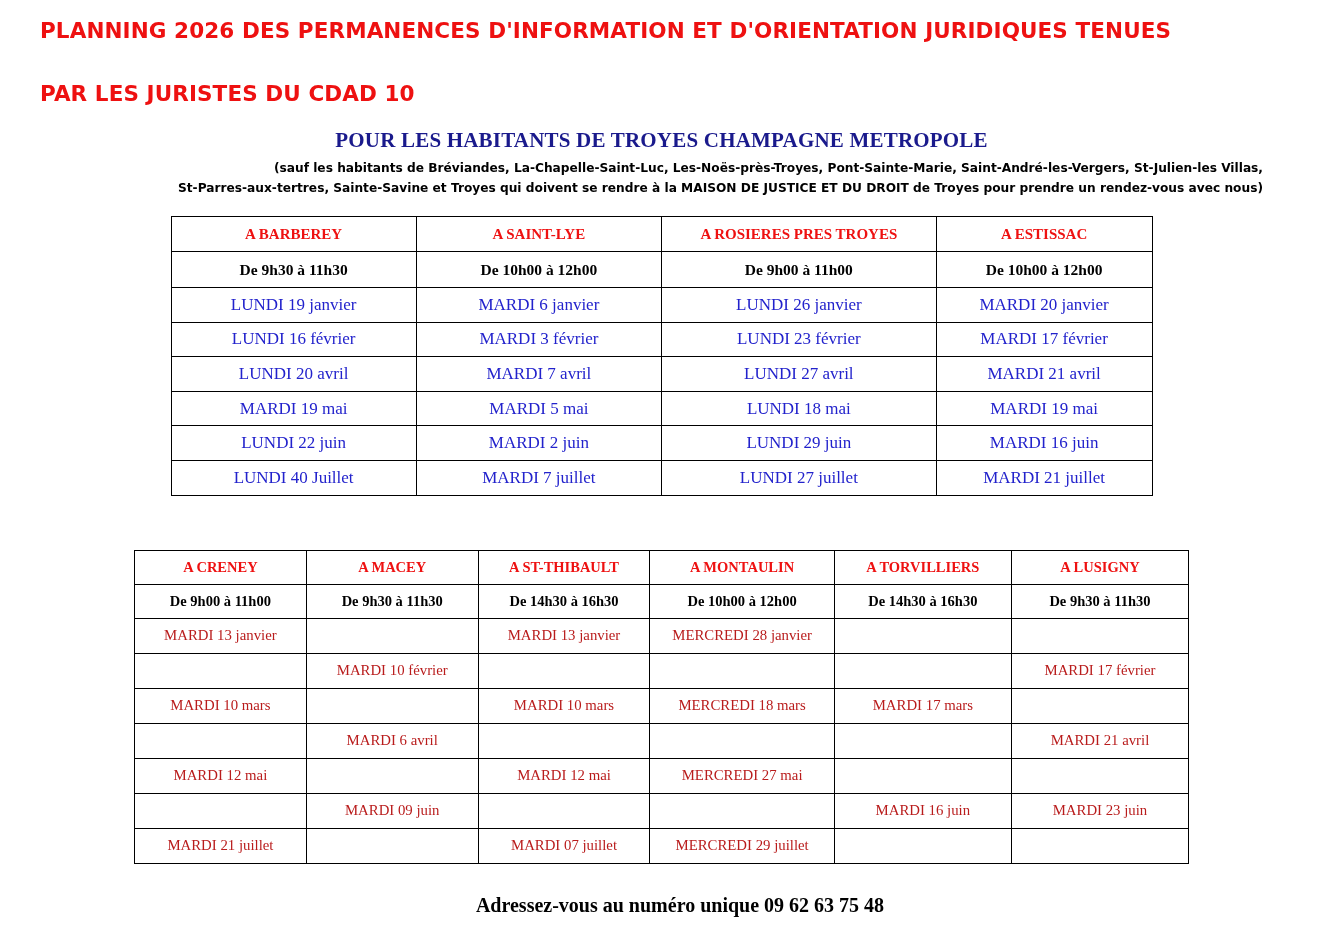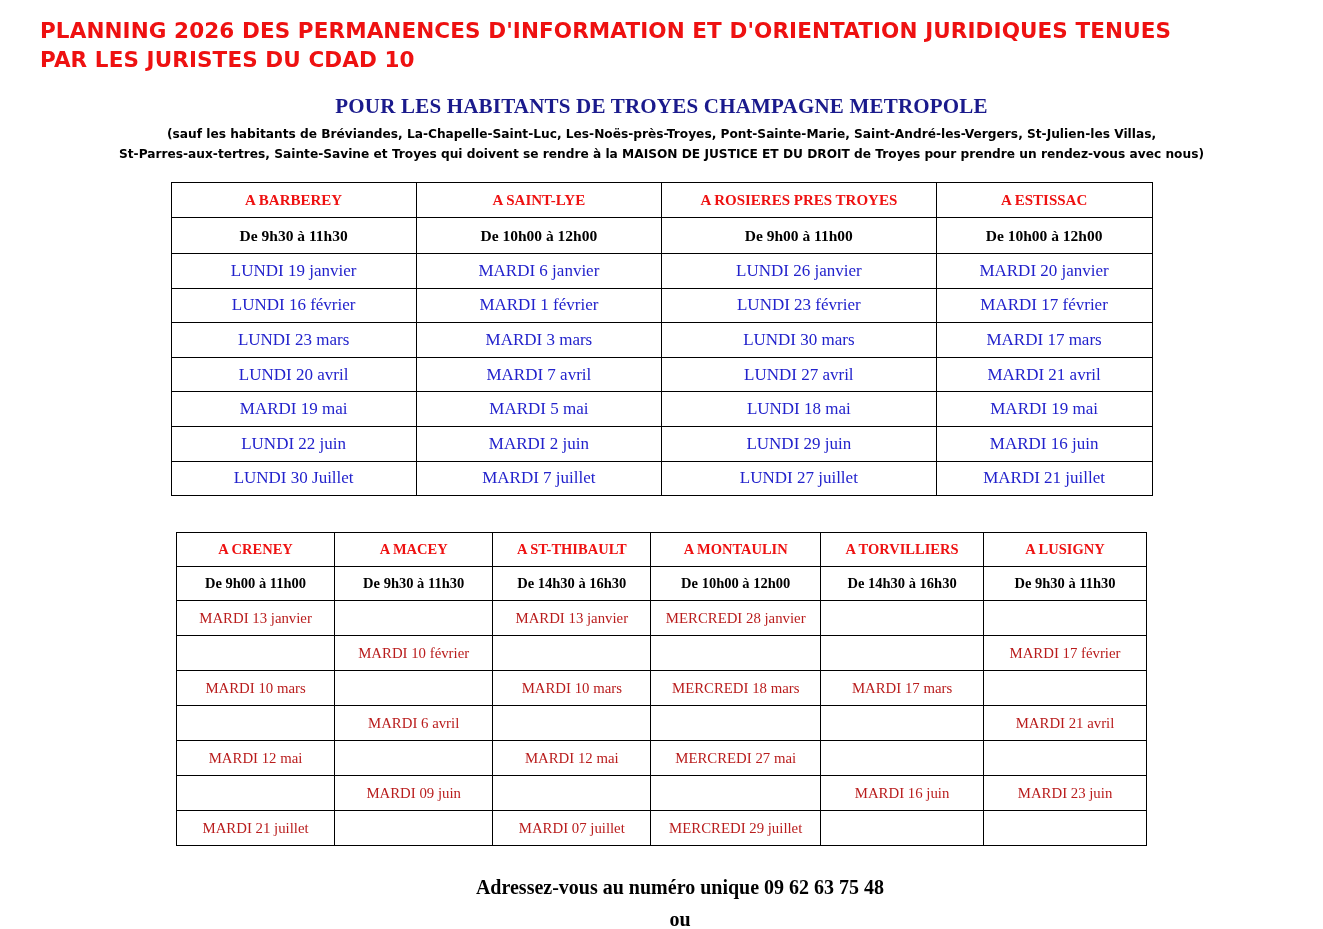"PAR LES JURISTES DU CDAD" .main-title .l2 { margin-top: none -> 34px }
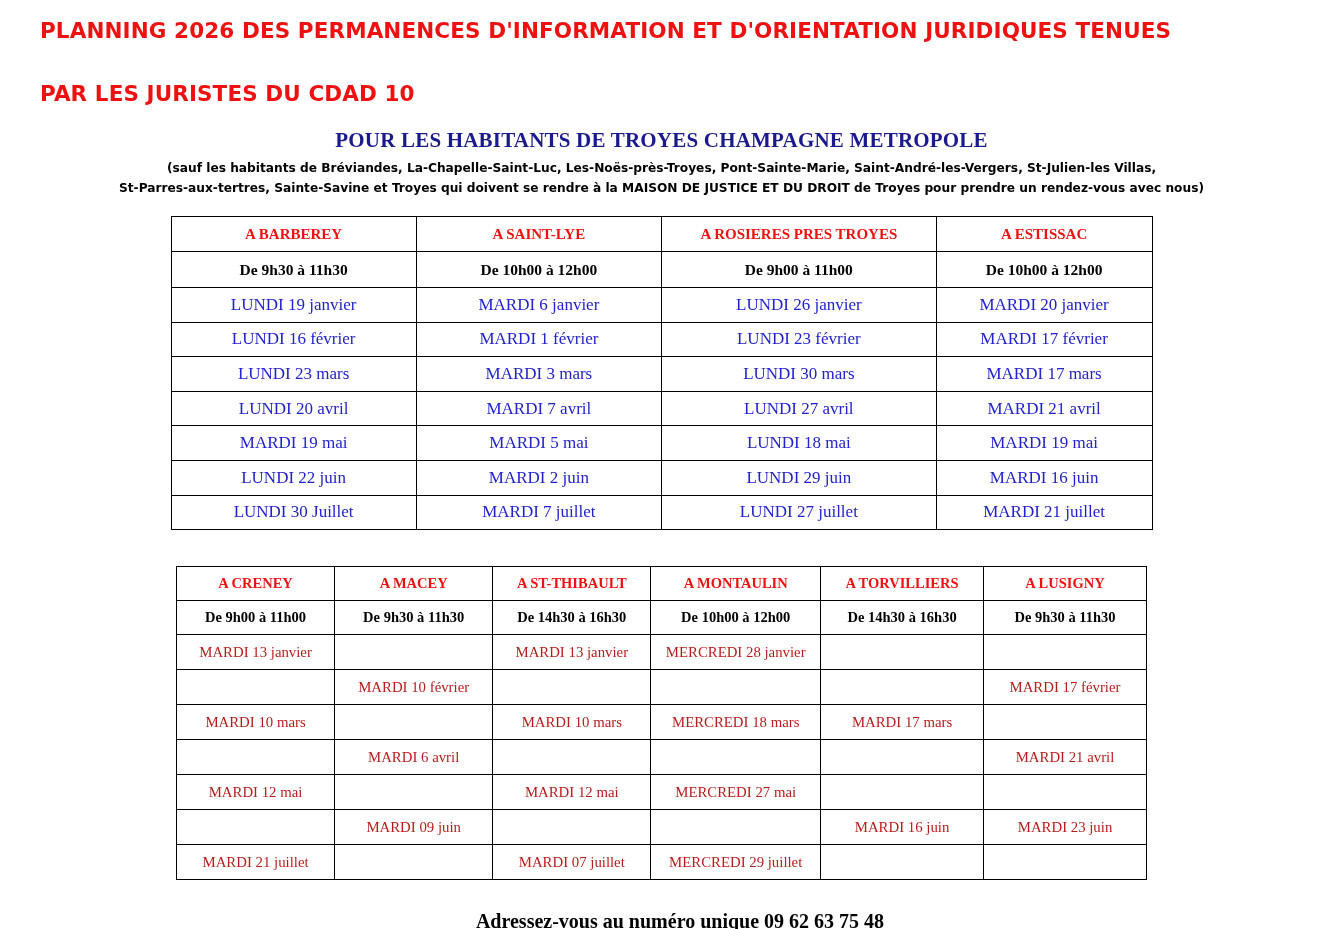"(sauf les habitants de Bréviandes," .subnote { text-align: center -> right }
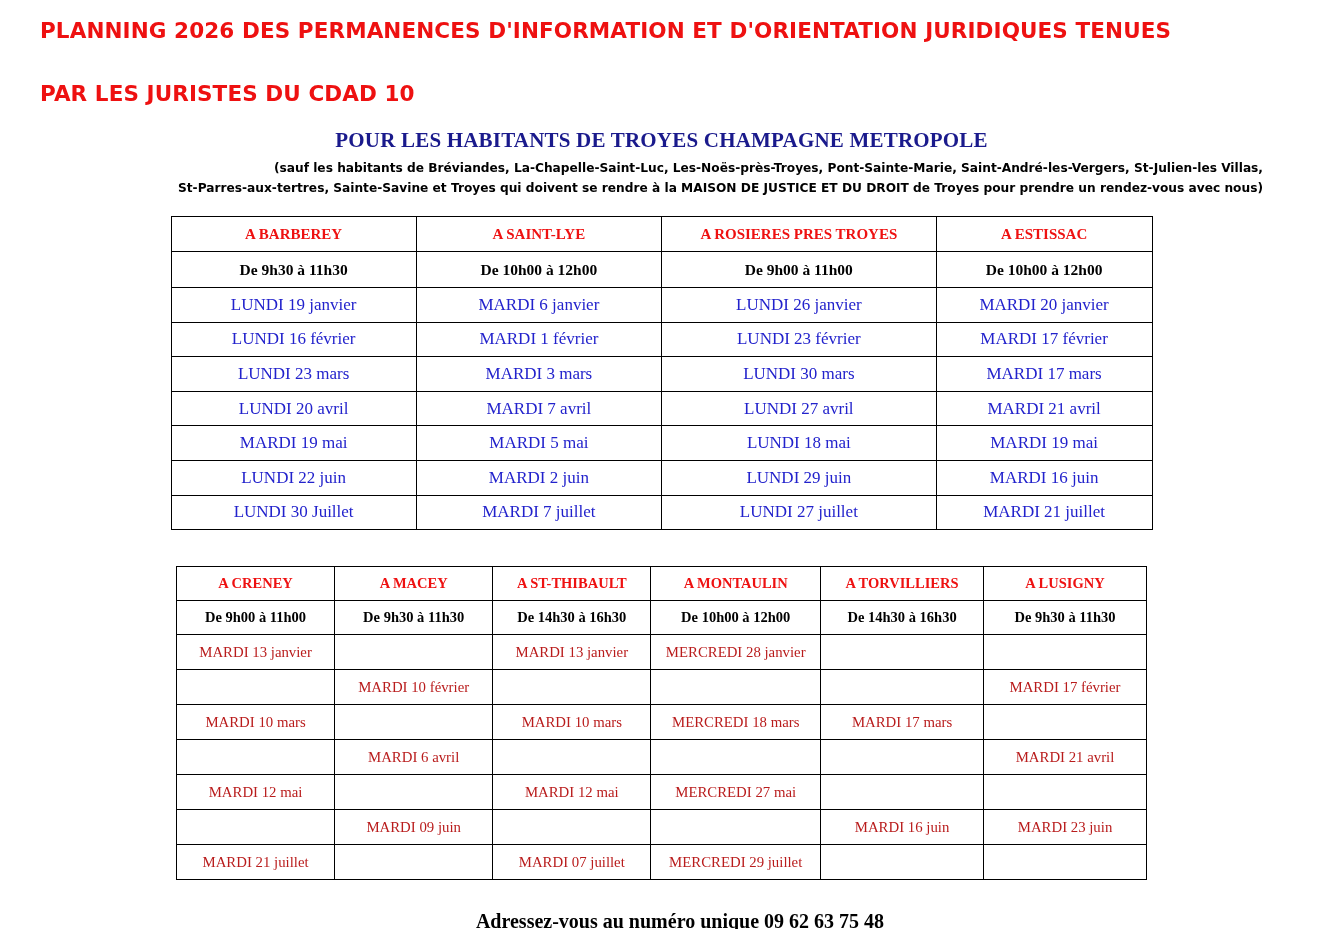"MARDI 1 février" td.cell { text: 1 -> 3 }
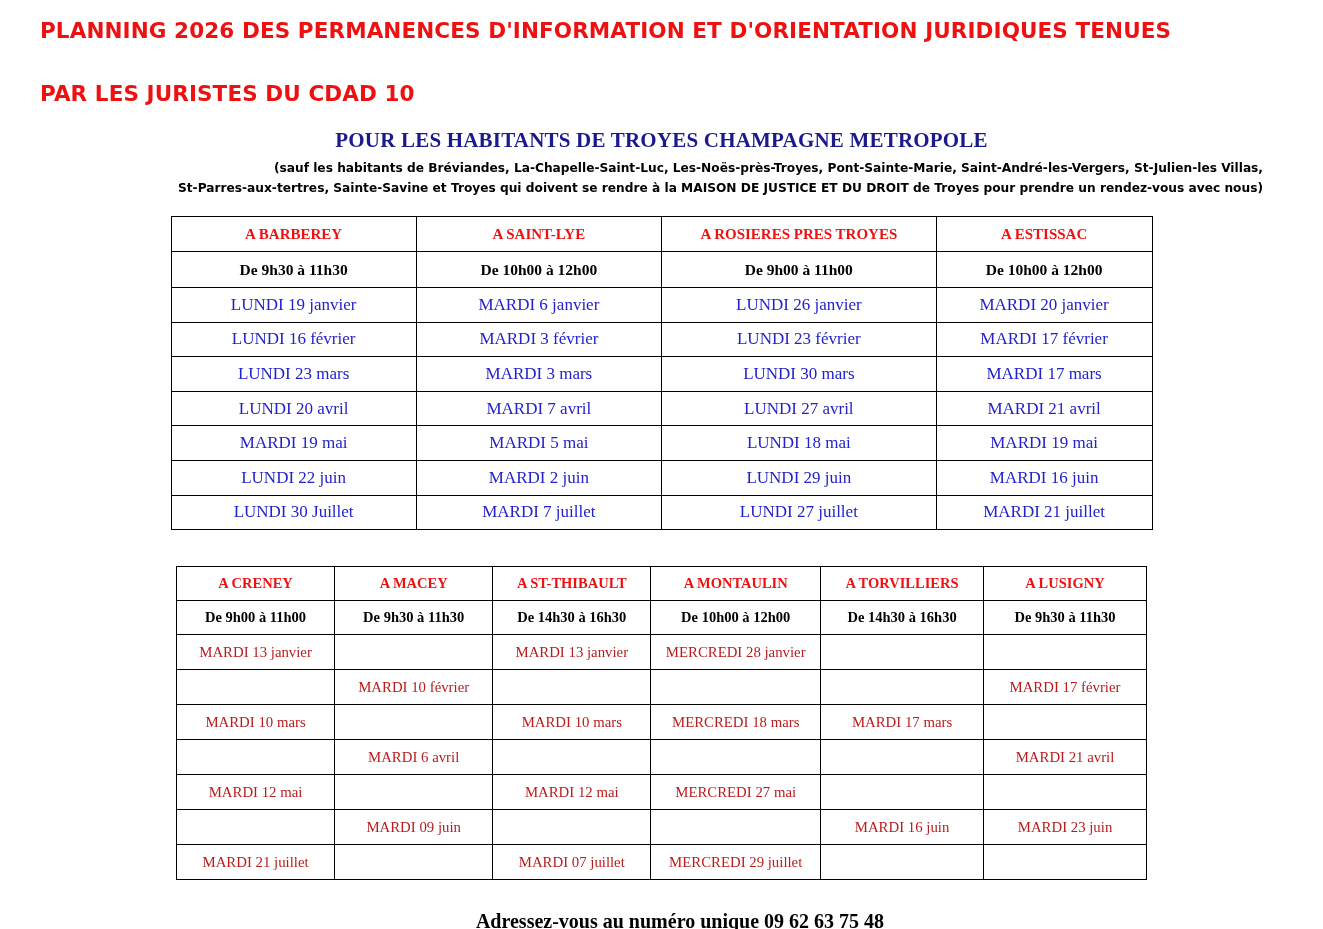"LUNDI 23 mars" tr { html: <tr> <td>LUNDI 23 mars</td> <td>MARDI 3 mars</td> <td>LUNDI 30 mars</td> <td>MARDI 17 mars</td> </tr> -> none }
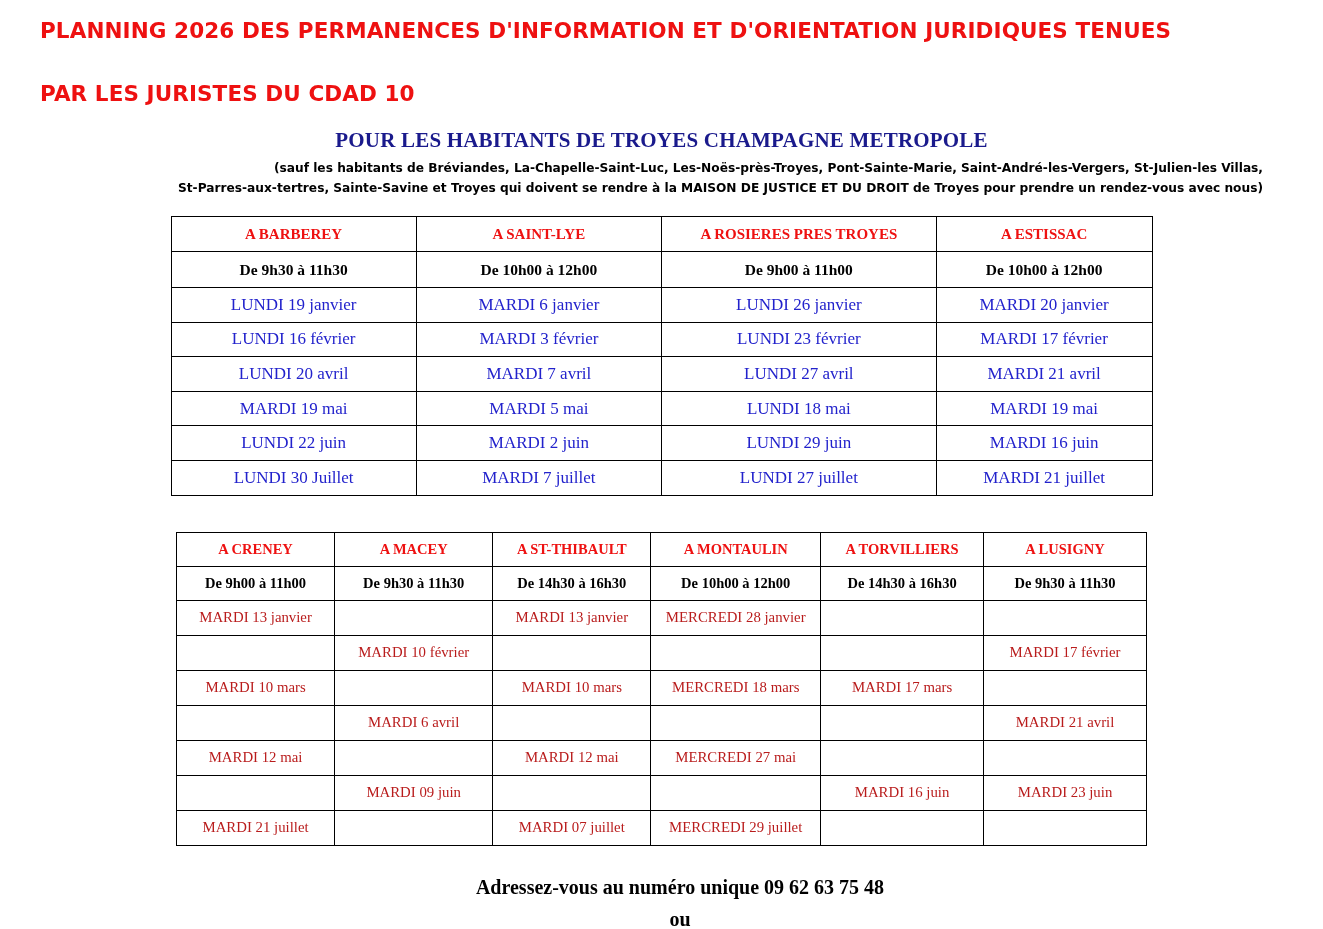"LUNDI 30 Juillet" td.cell { text: 30 -> 40 }
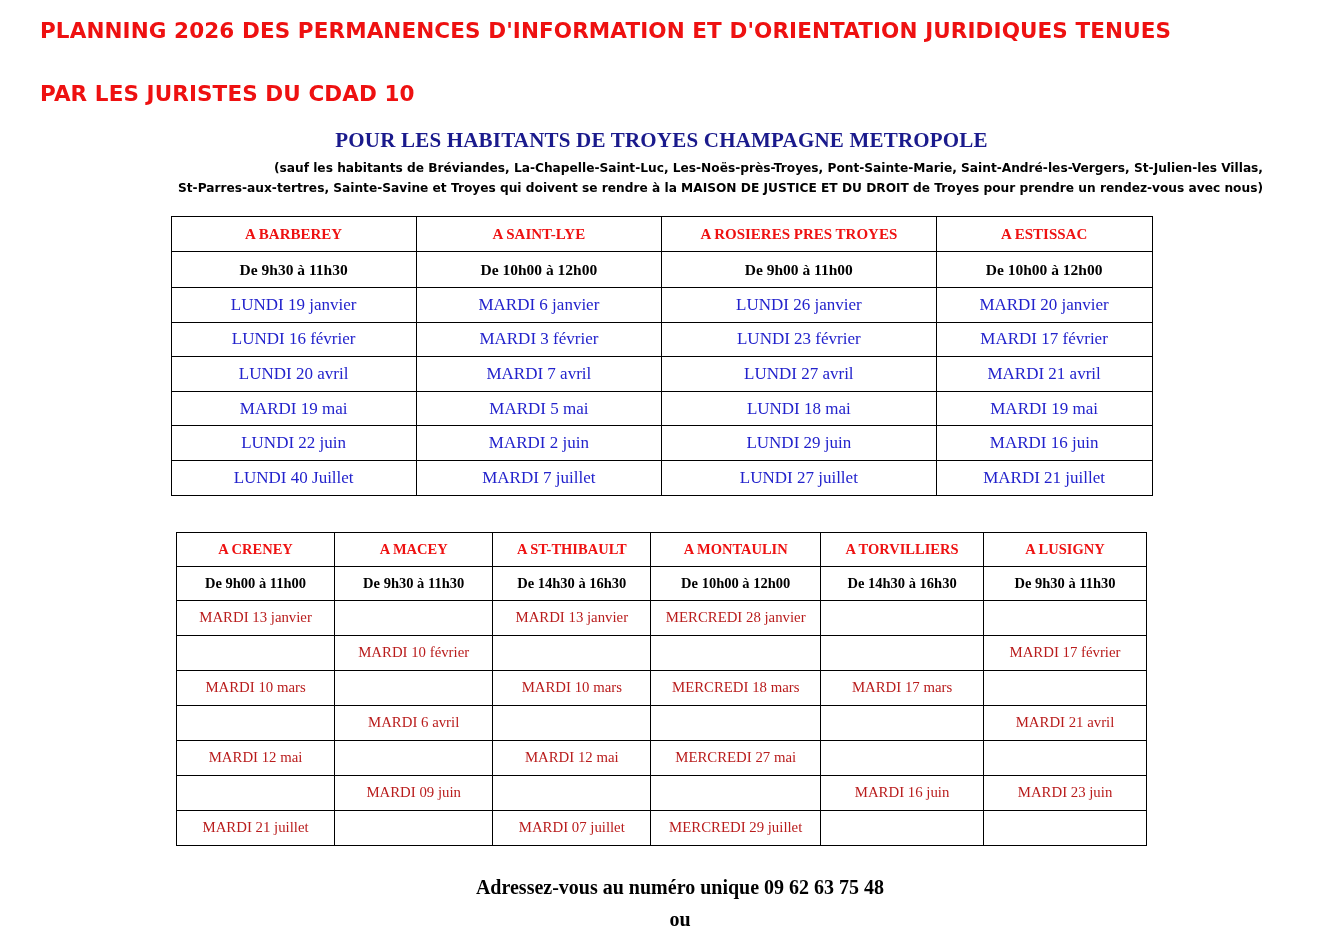"A CRENEY" .table-b { margin: 36px auto 0 auto -> 54px auto 0 auto; width: 971px -> 1055px }
